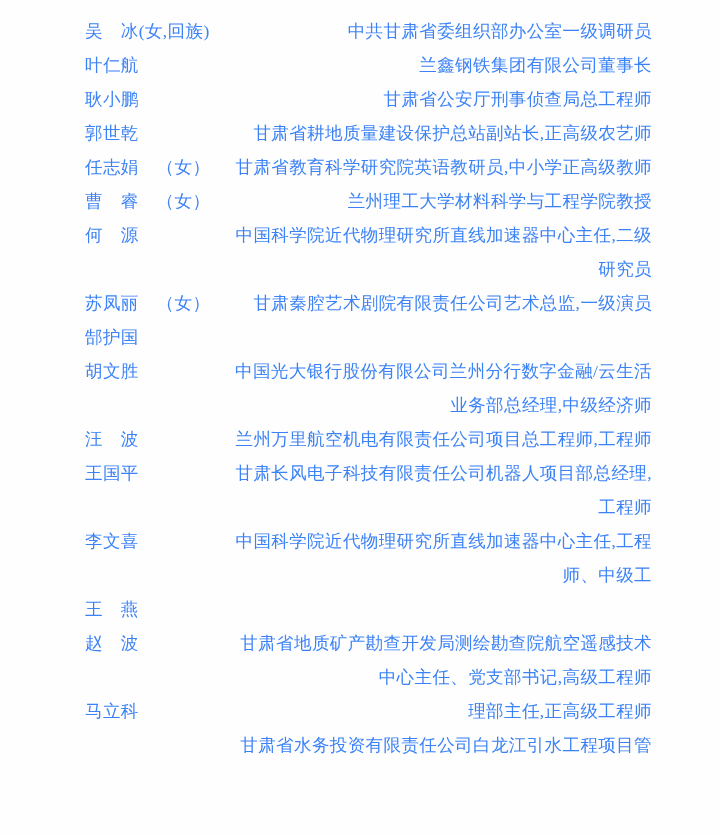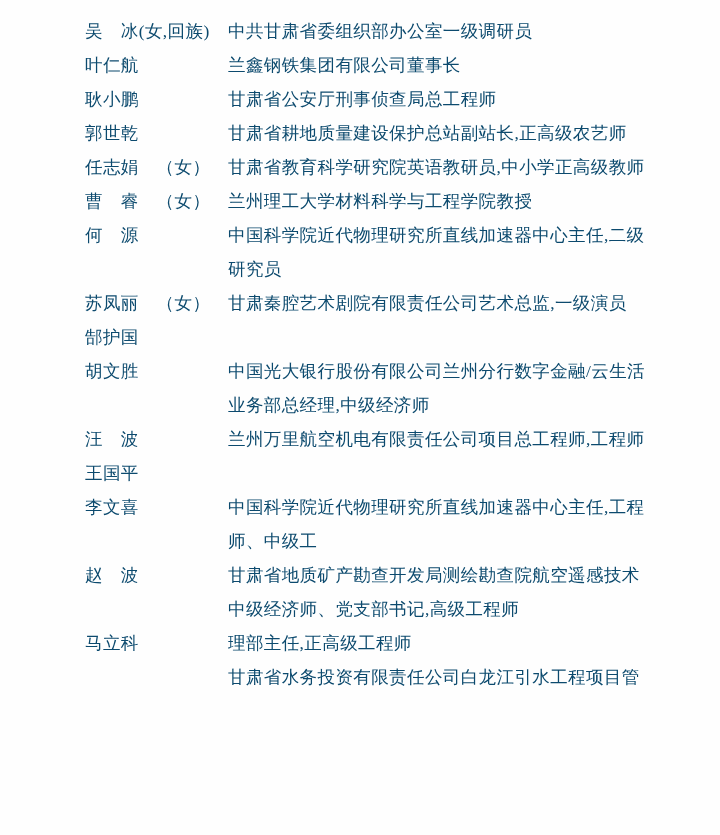"吴 冰(女,回族)" .page { color: #0c4a6e -> #3b82f6 }
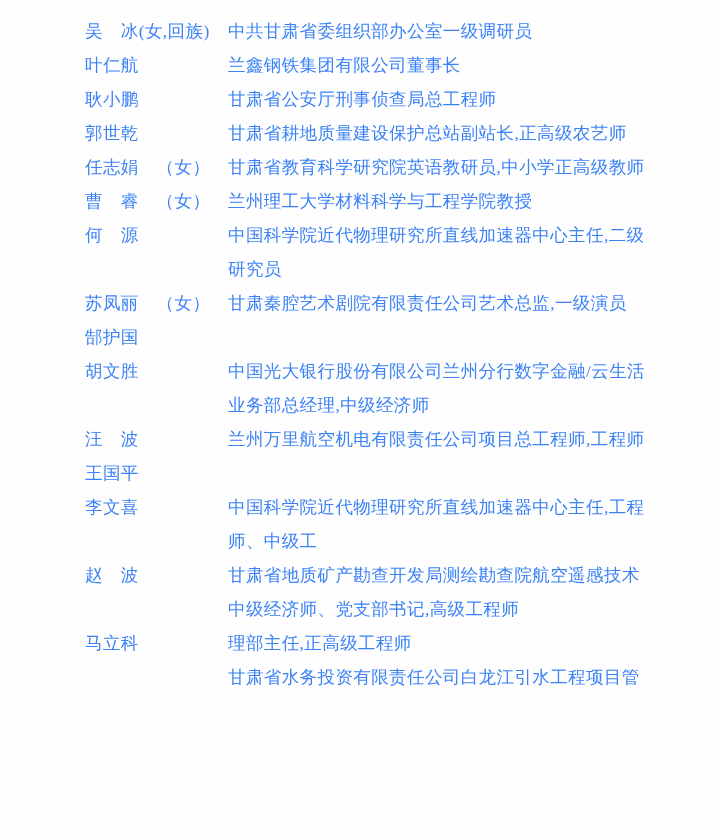"中共甘肃省委组织部办公室一级调研员" .desc-col { text-align: none -> right }
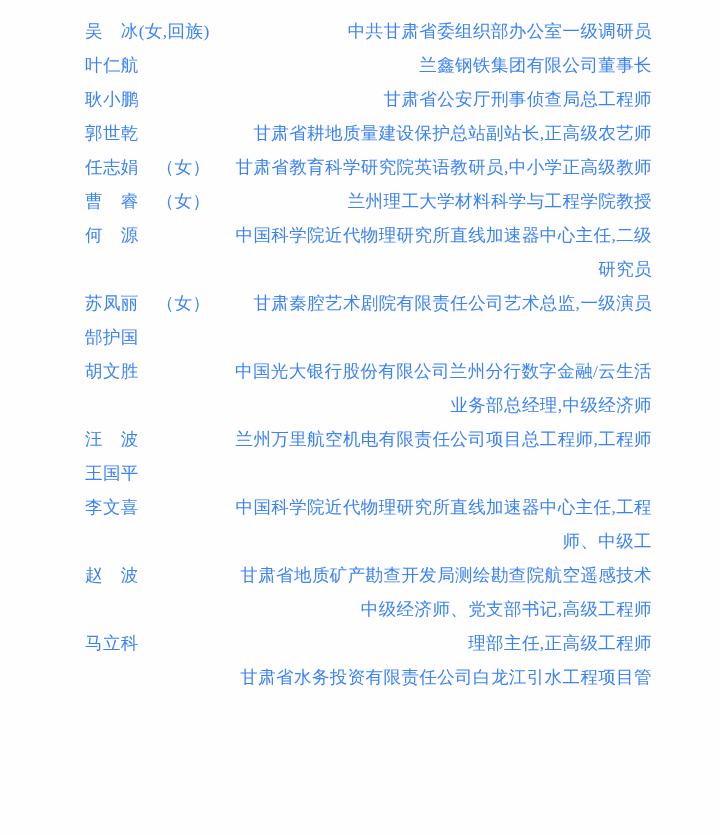"甘肃长风电子科技有限责任公司机器人项目部总经理," div.desc-col { html: none -> <div> <div>甘肃长风电子科技有限责任公司机器人项目部总经理,</div> <div>工程师</div> </div> }
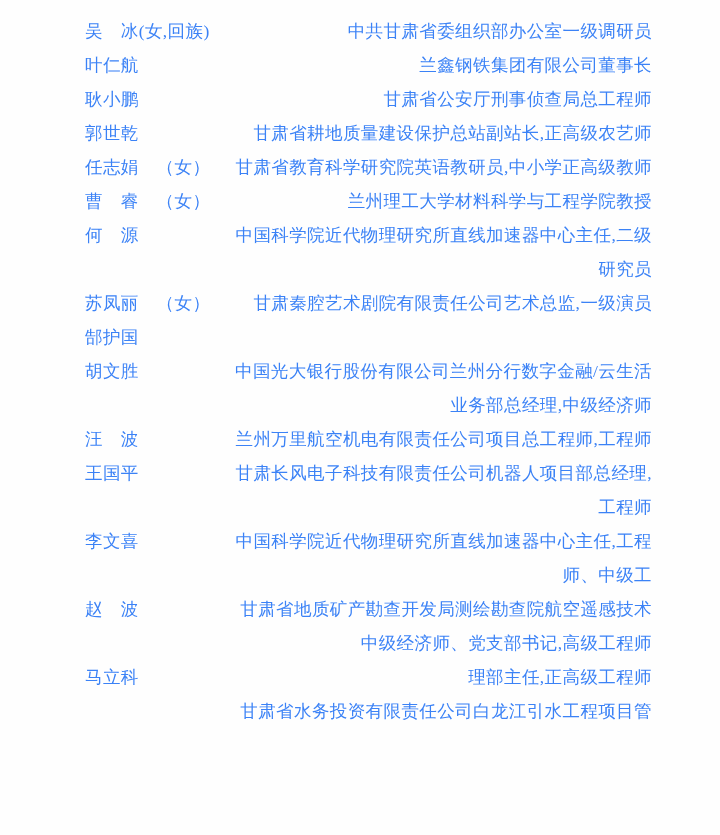"王 燕" div.name-col { html: none -> <div>王 燕</div> }
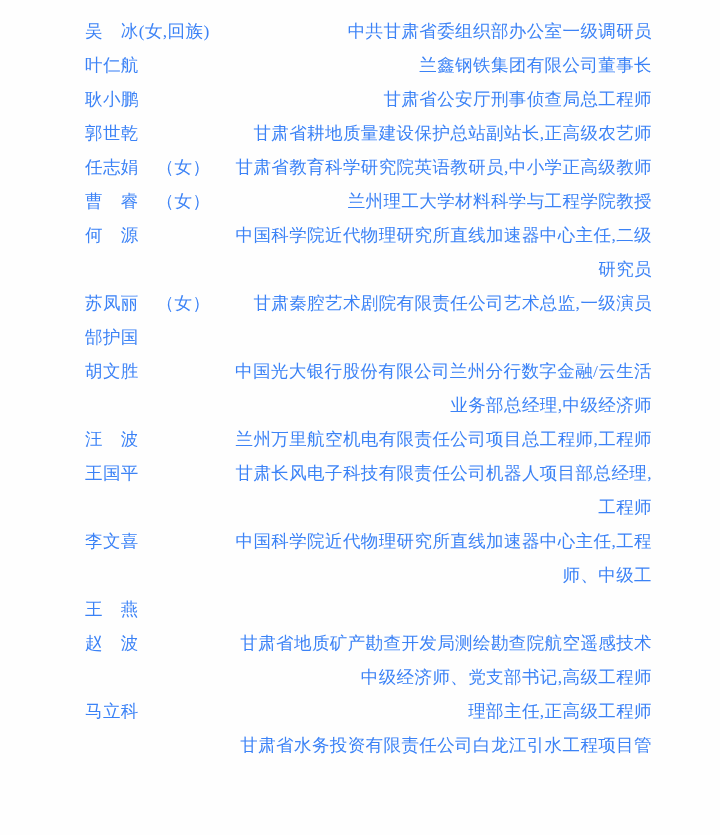"中级经济师、党支部书记,高级工程师" div.desc-line { text: 级经济师 -> 心主任 }
